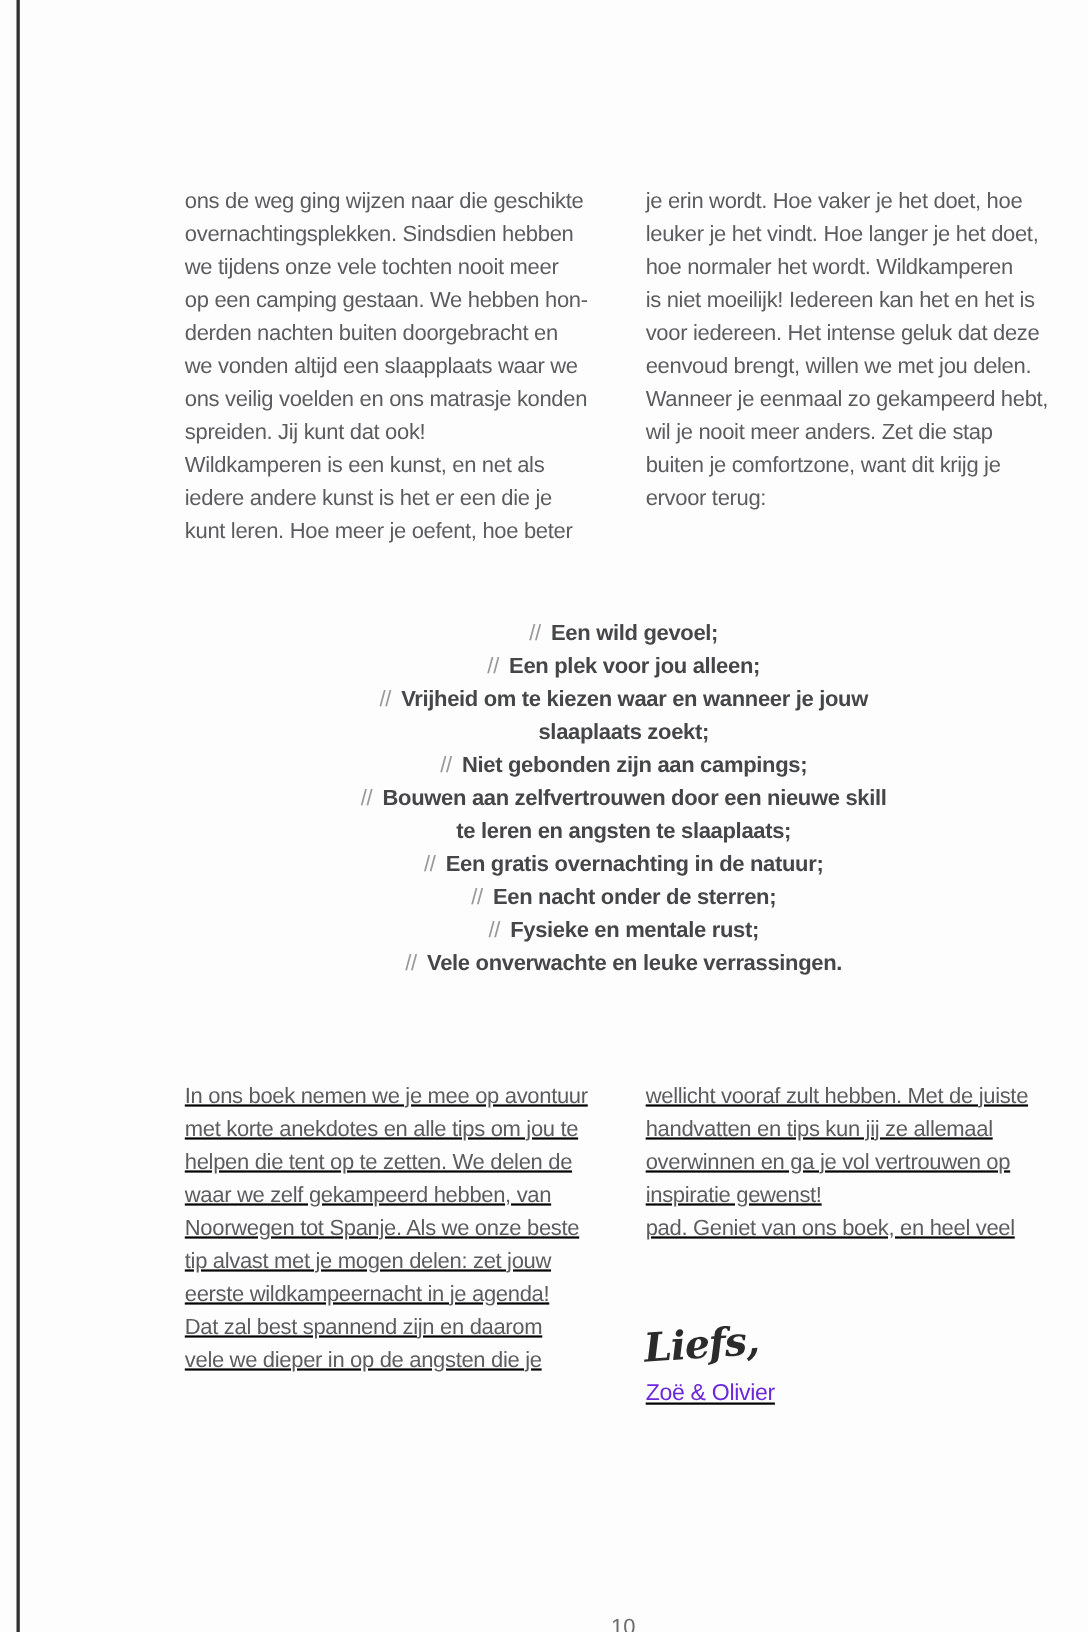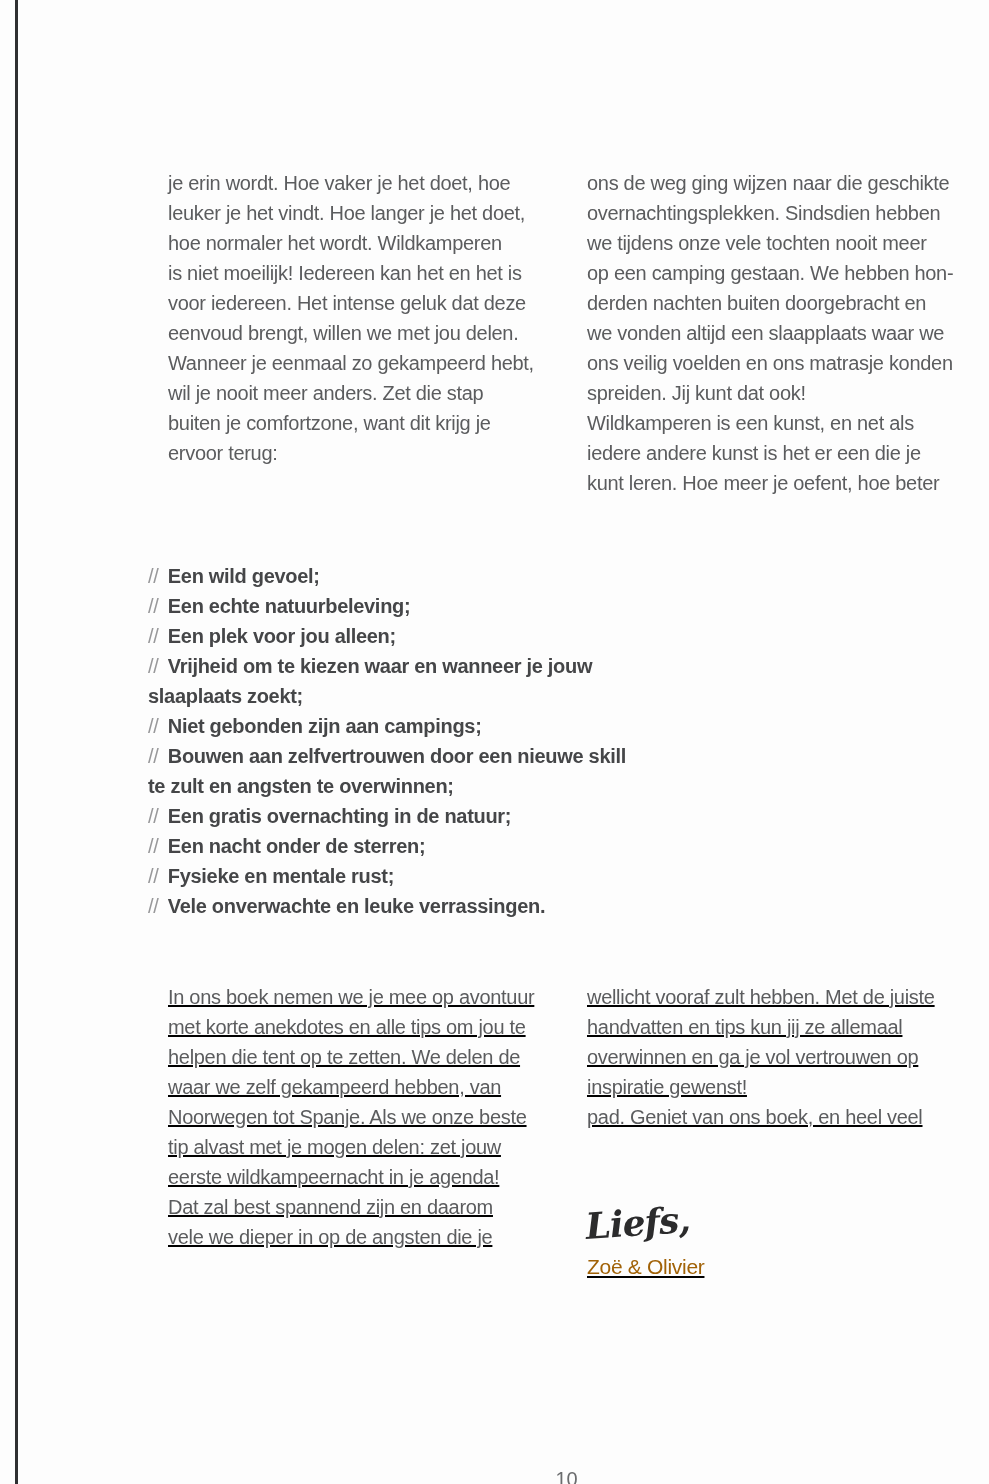"je erin wordt. Hoe vaker" div.col { order: before "ons de weg ging wijzen" -> after "ons de weg ging wijzen" }
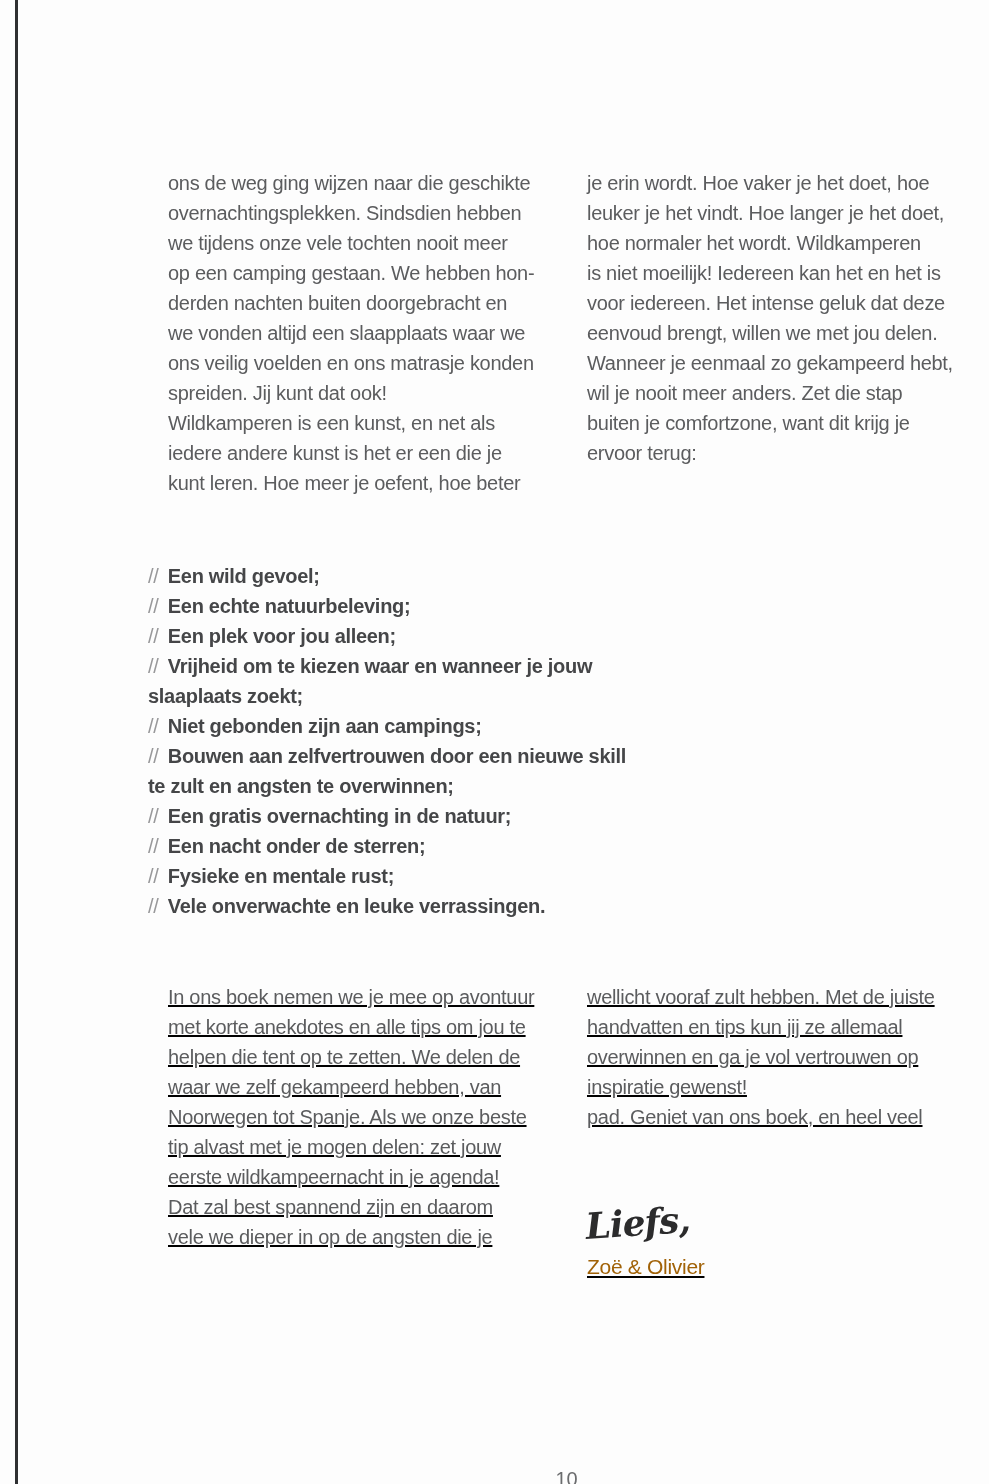"// Een wild gevoel;" .benefits { text-align: left -> center }
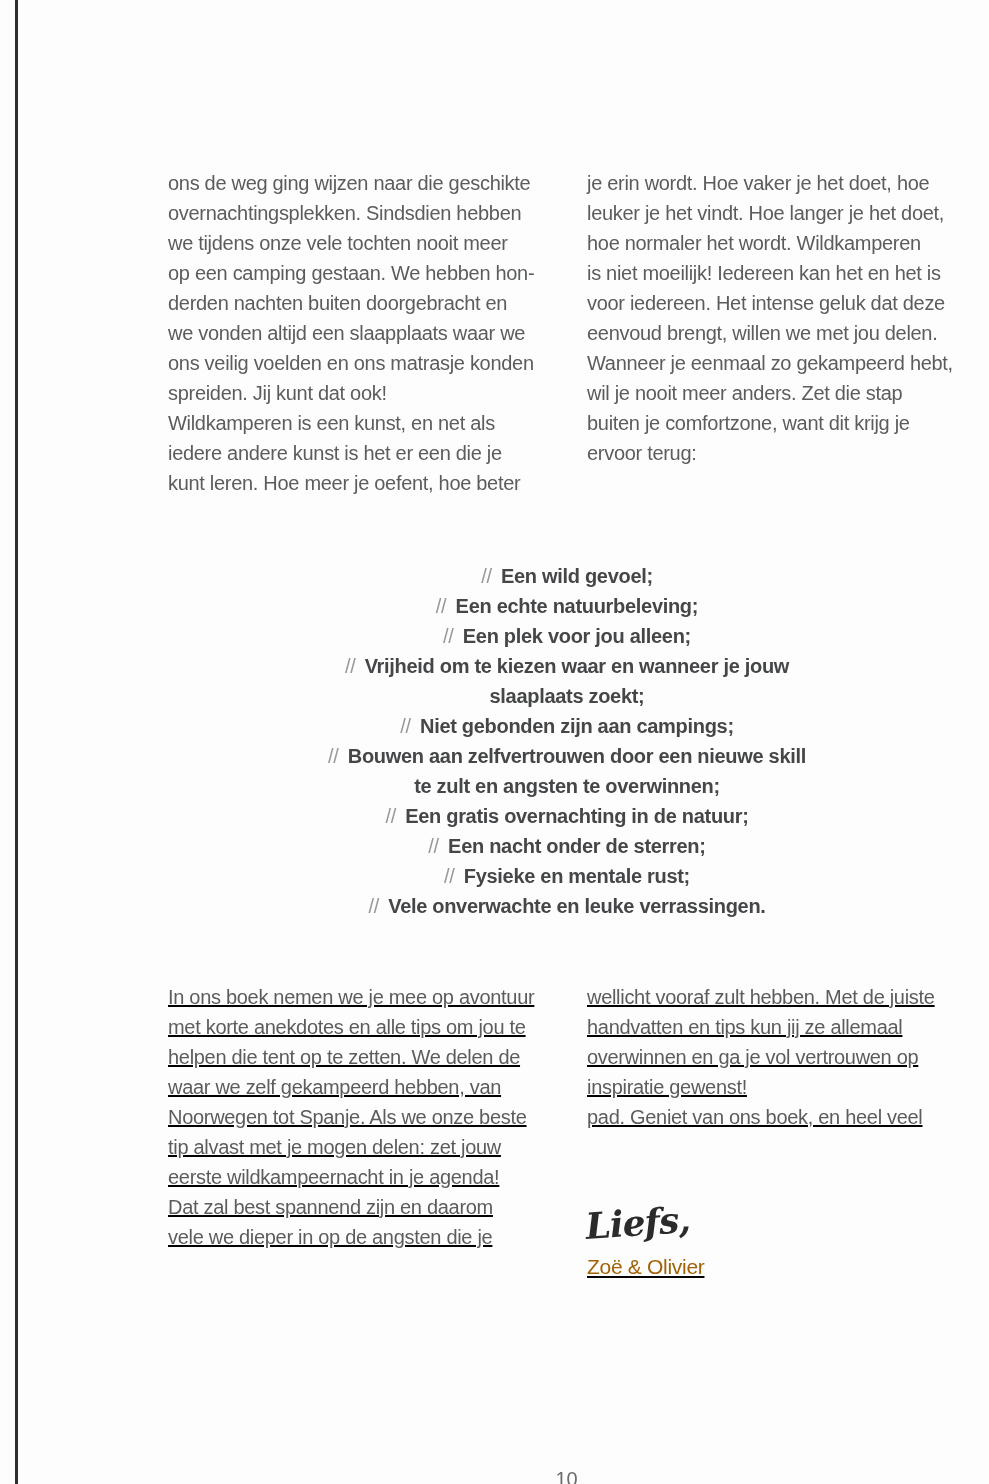"// Een echte natuurbeleving;" div.benefit-line { html: <div><span>//</span> Een echte natuurbeleving;</div> -> none }
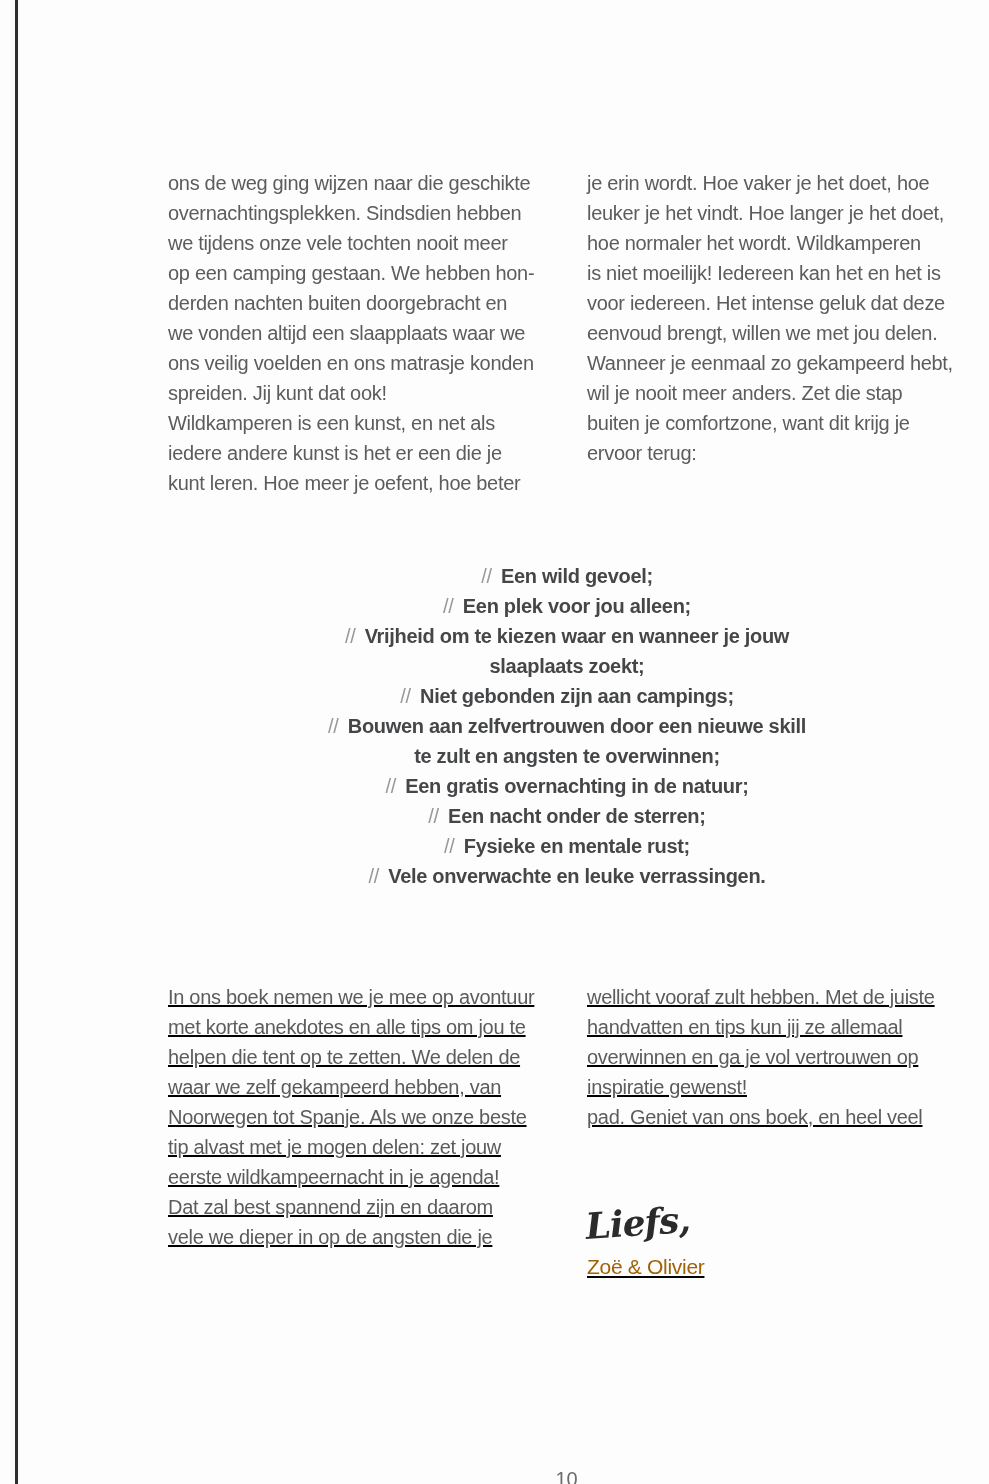"te zult en angsten te" div.benefit-line { text: zult en angsten te overwinnen -> leren en angsten te slaaplaats }
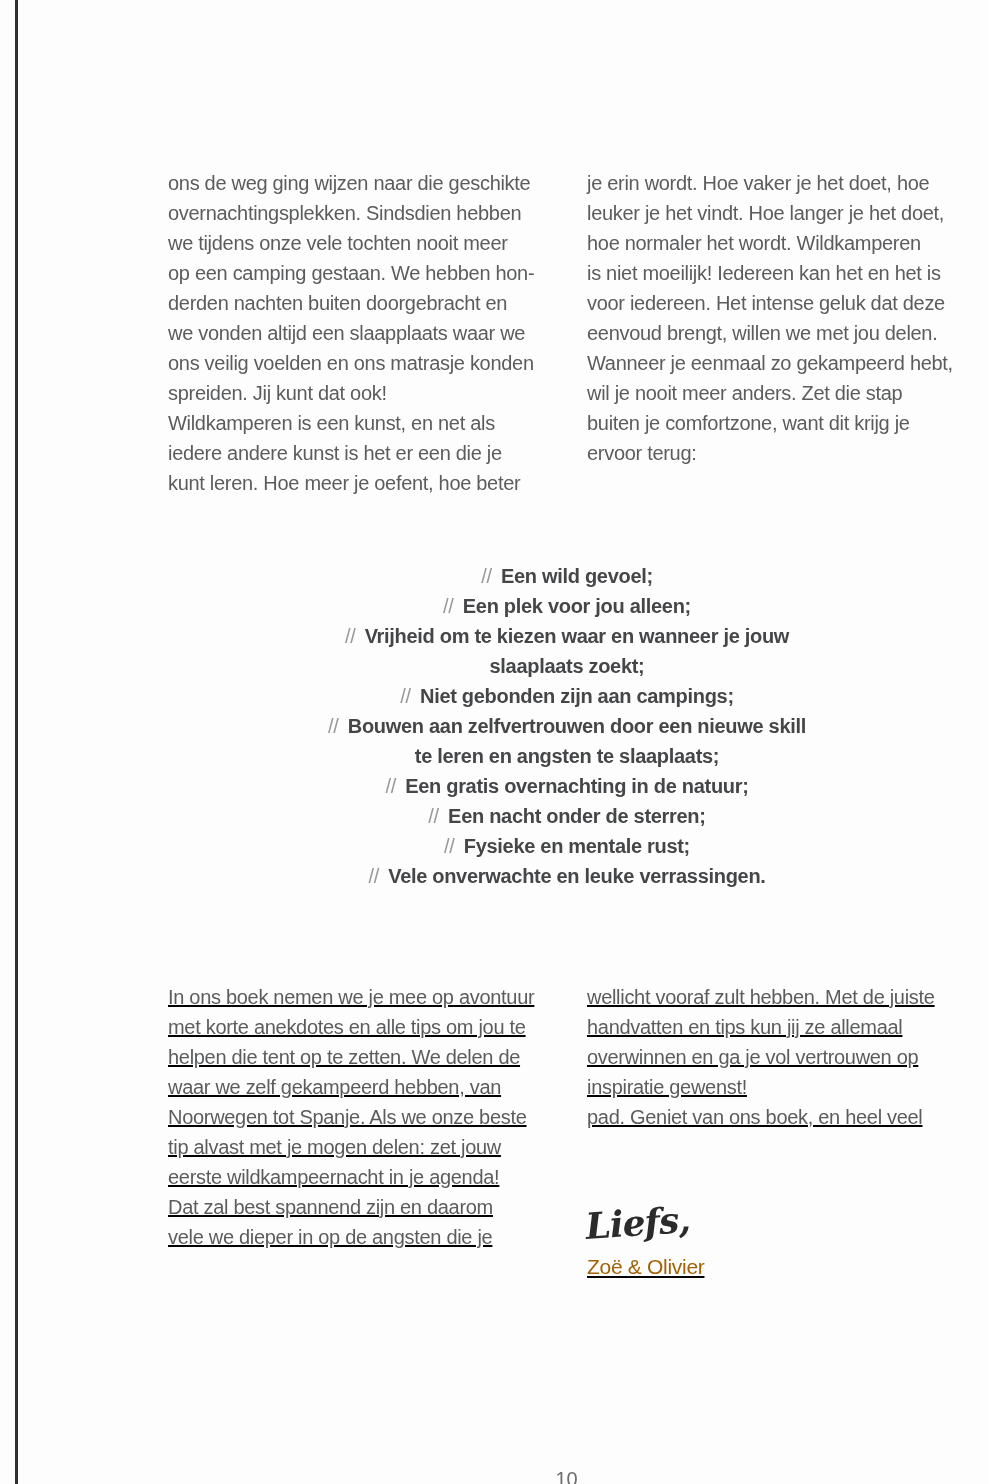"Zoë & Olivier" .names { color: #a16207 -> #6d28d9 }
